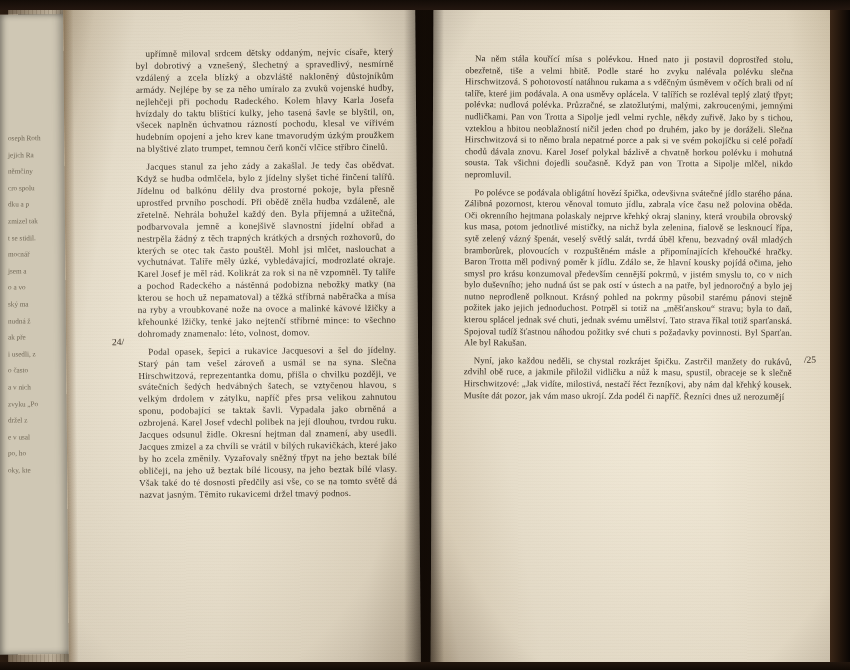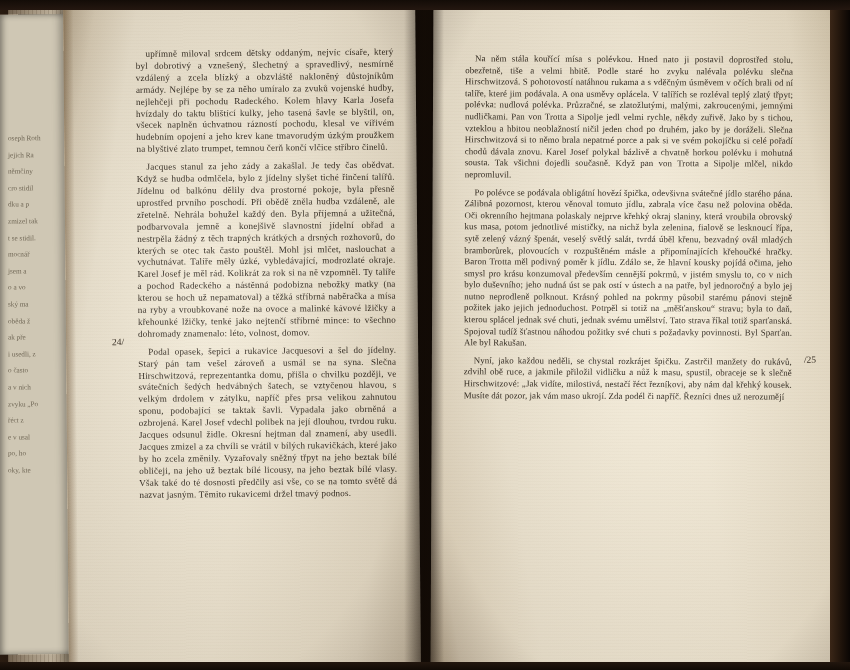"cro stidil" p.gp { text: stidil -> spolu }
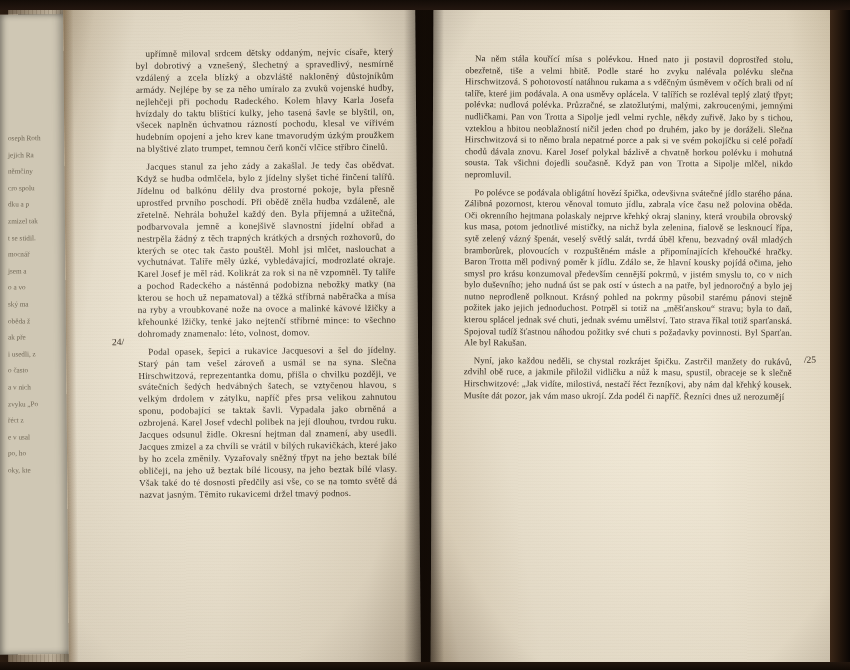"oběda ž" p.gp { text: oběda -> nudná }
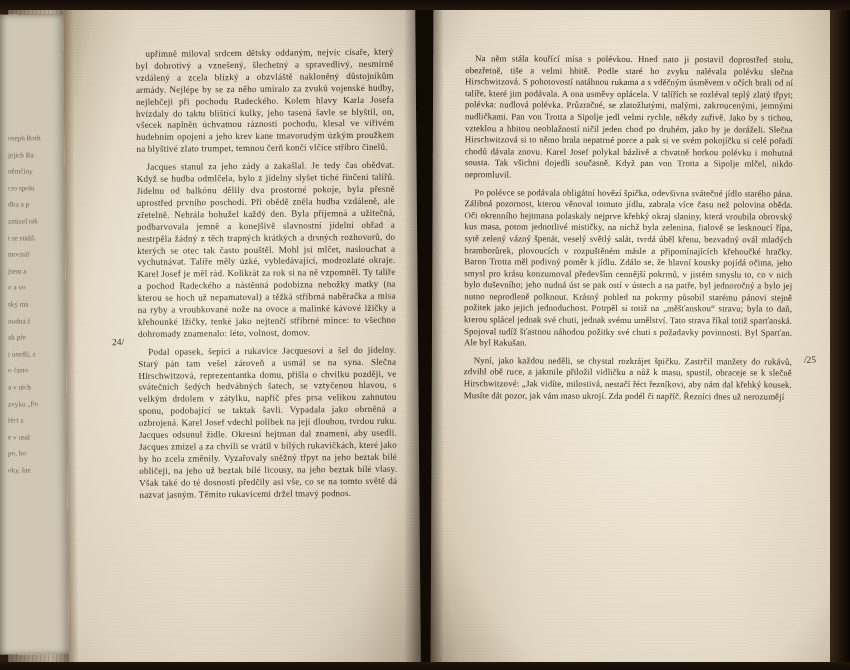"řéct z" p.gp { text: řéct -> držel }
